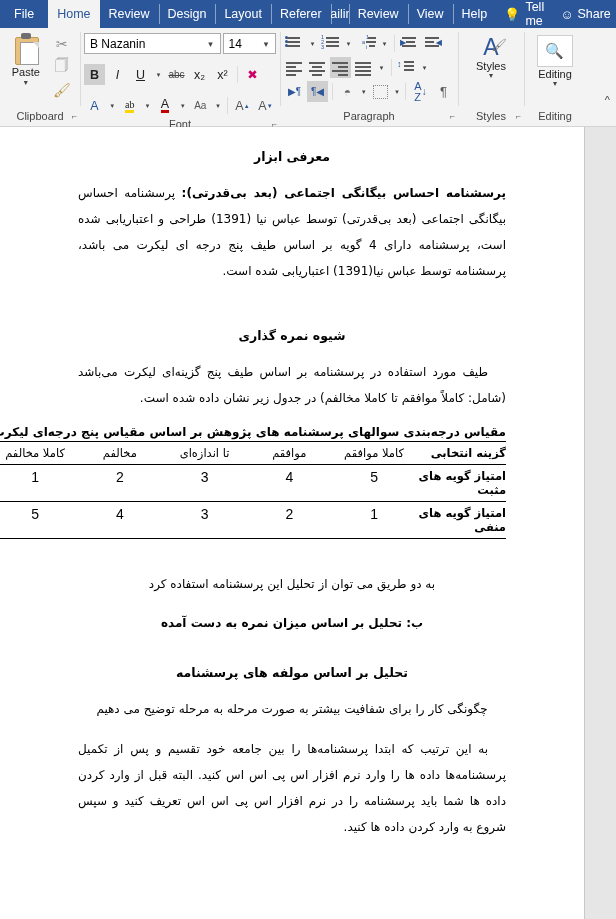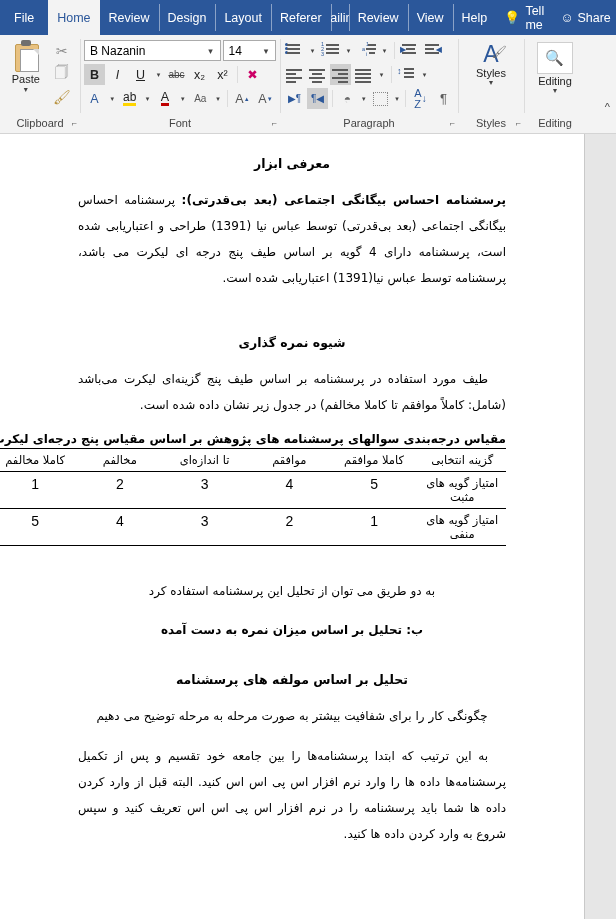"File" .tabbar { height: 35px -> 28px }
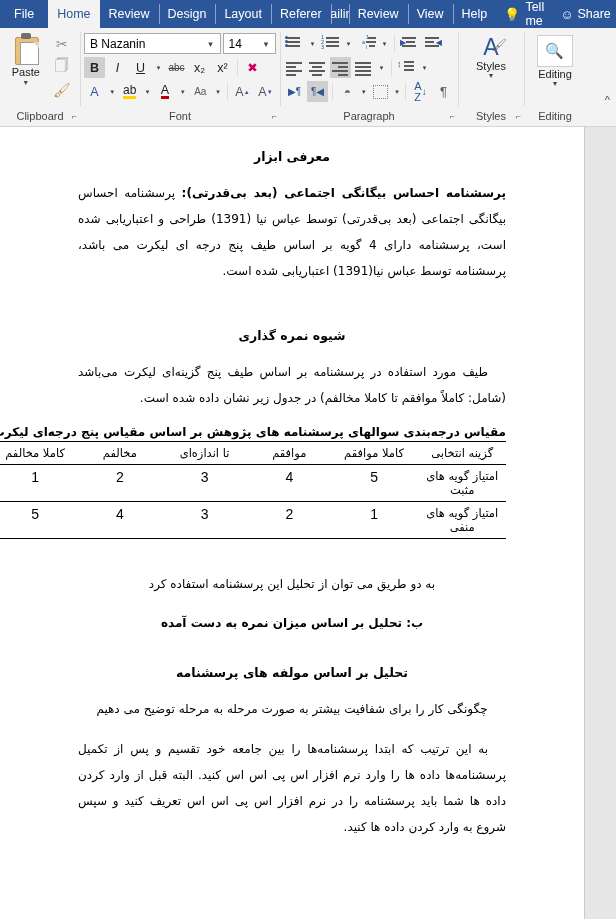"B Nazanin" .font-rows { gap: 3px -> 10px }
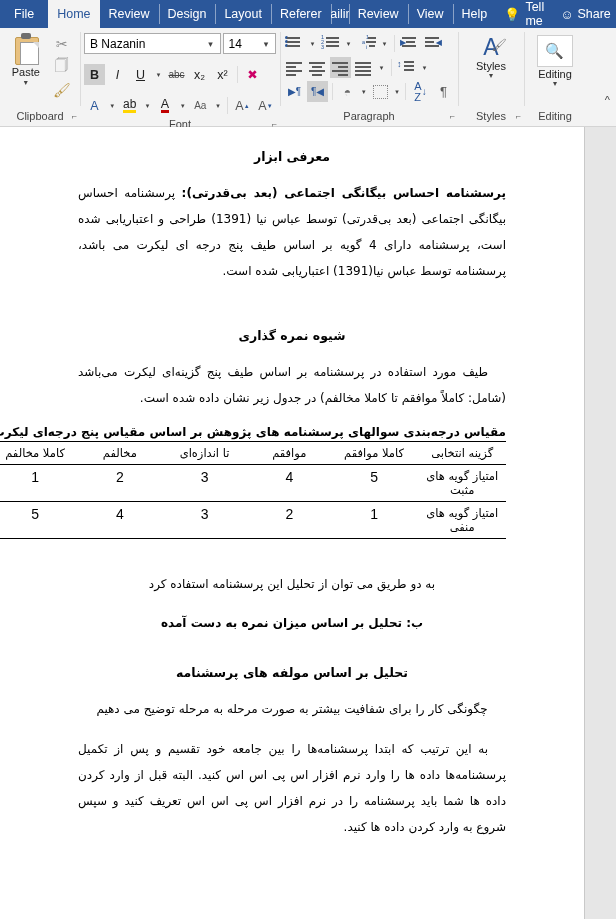"ab" span.under-yel { font-family: none -> Liberation Serif, serif; font-size: 12px -> 10px }
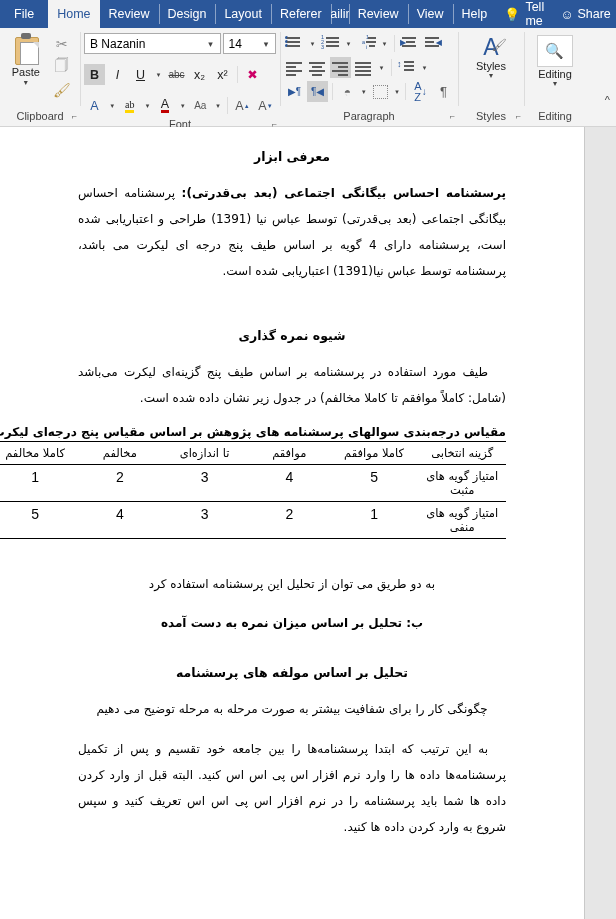"گزینه انتخابی" table.grade td.rowhead,table.grade th.rowhead { font-weight: normal -> bold; text-align: center -> right }
